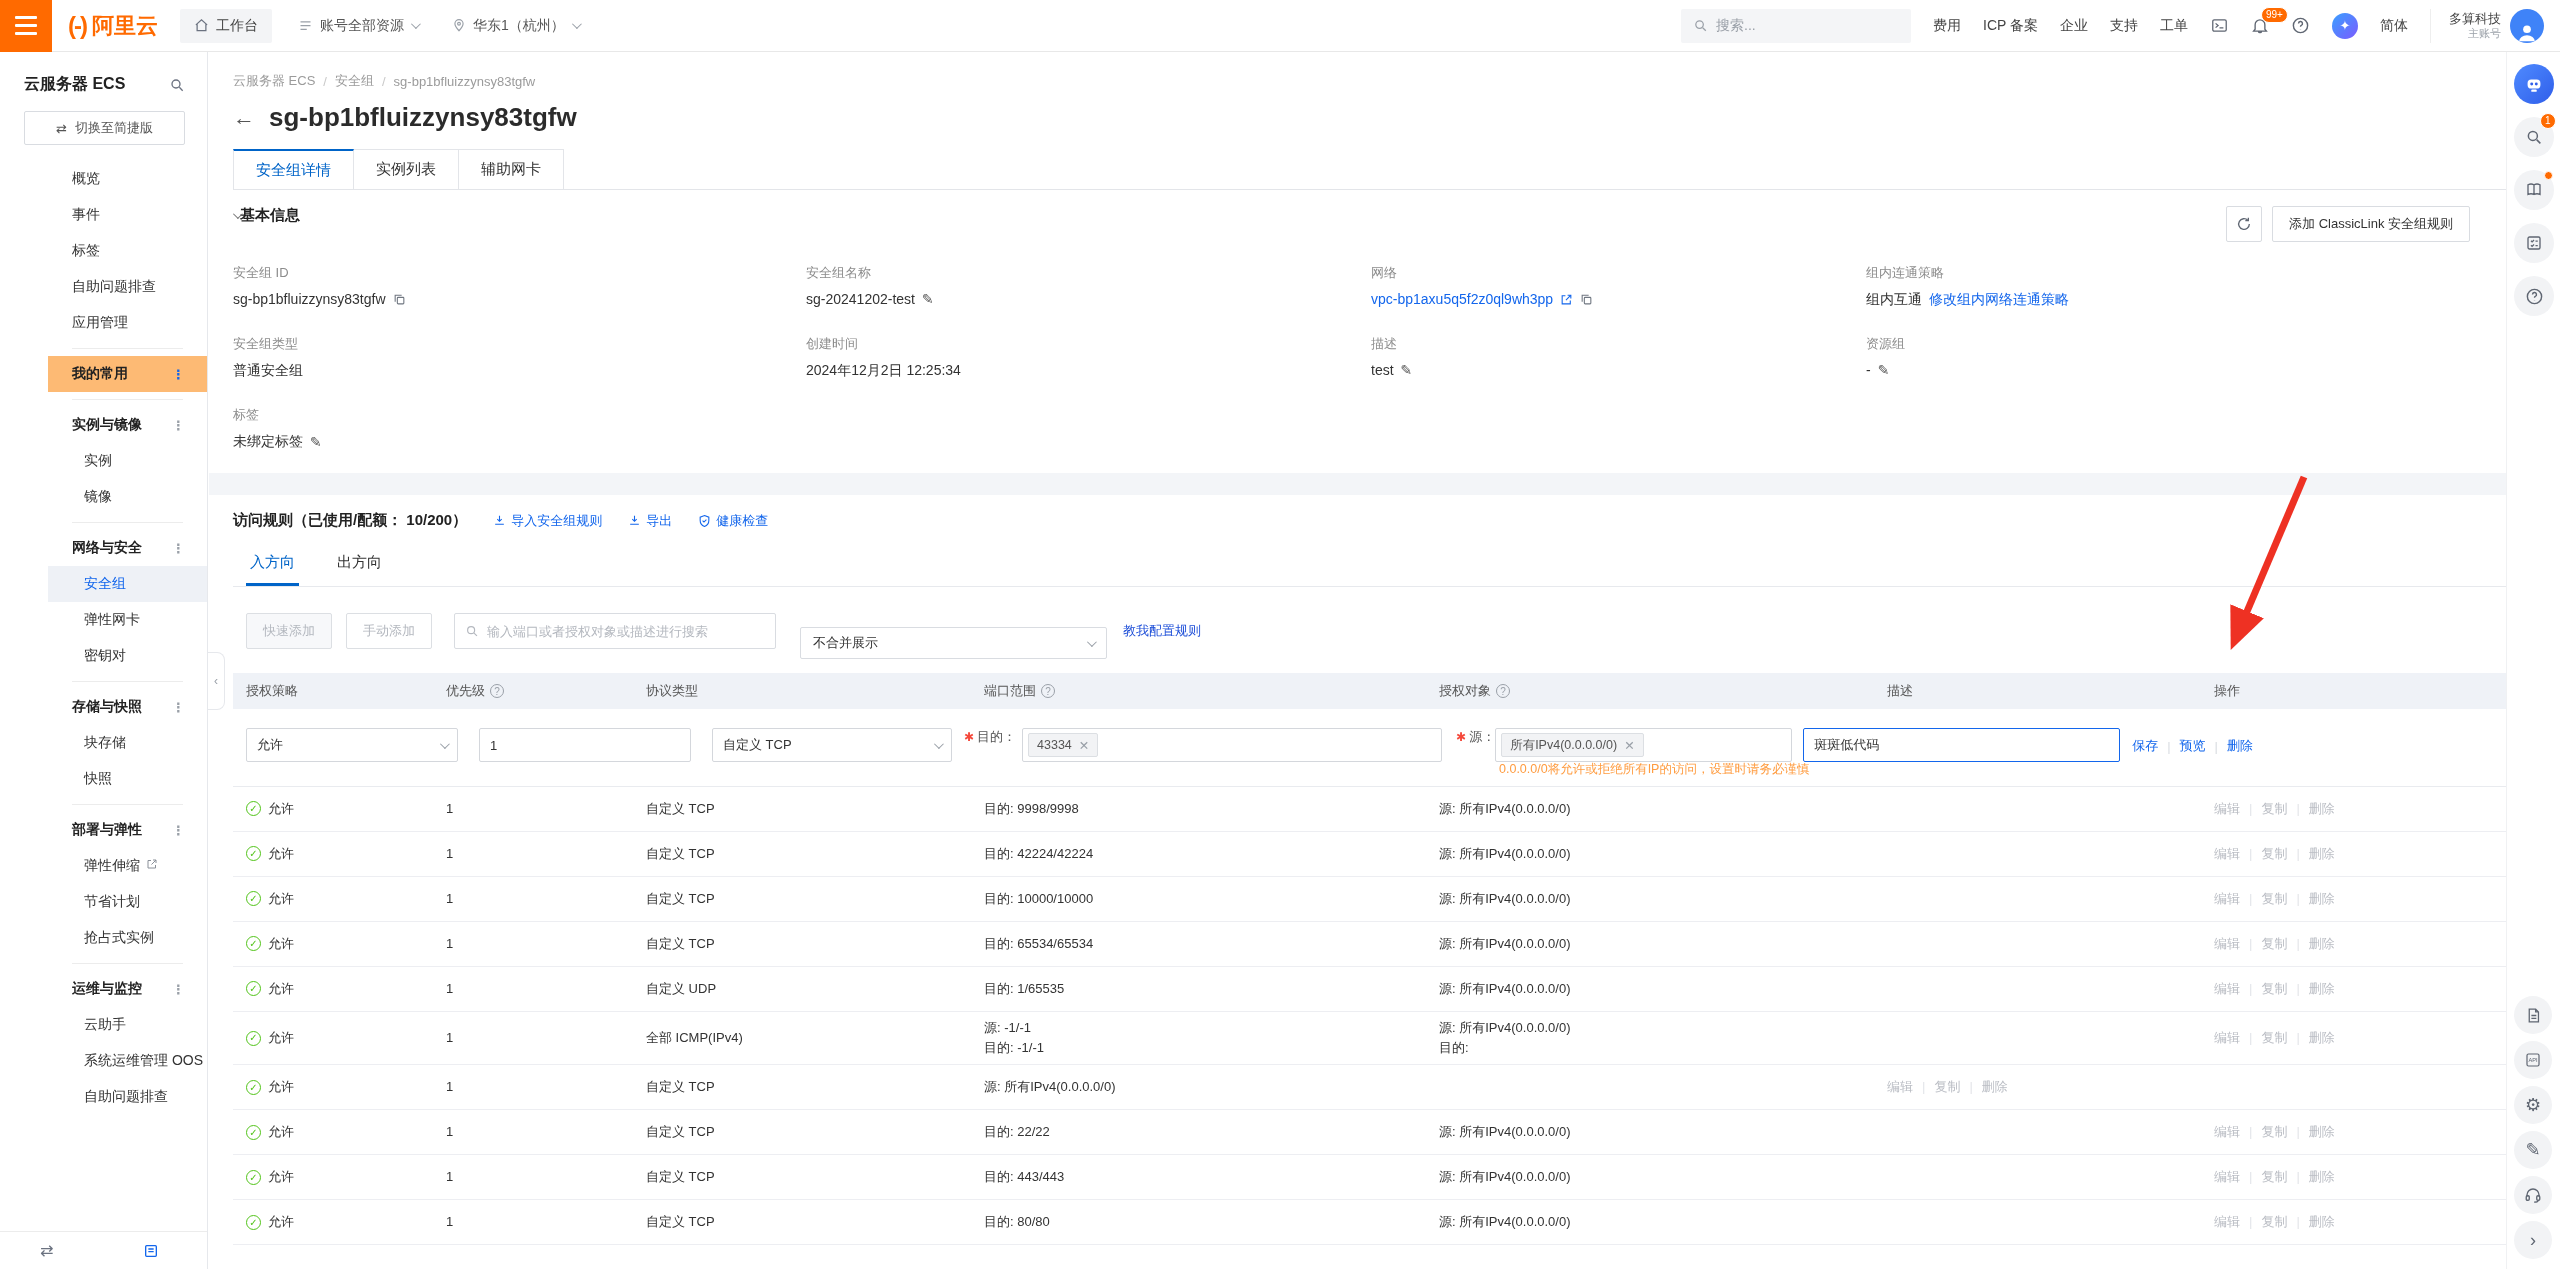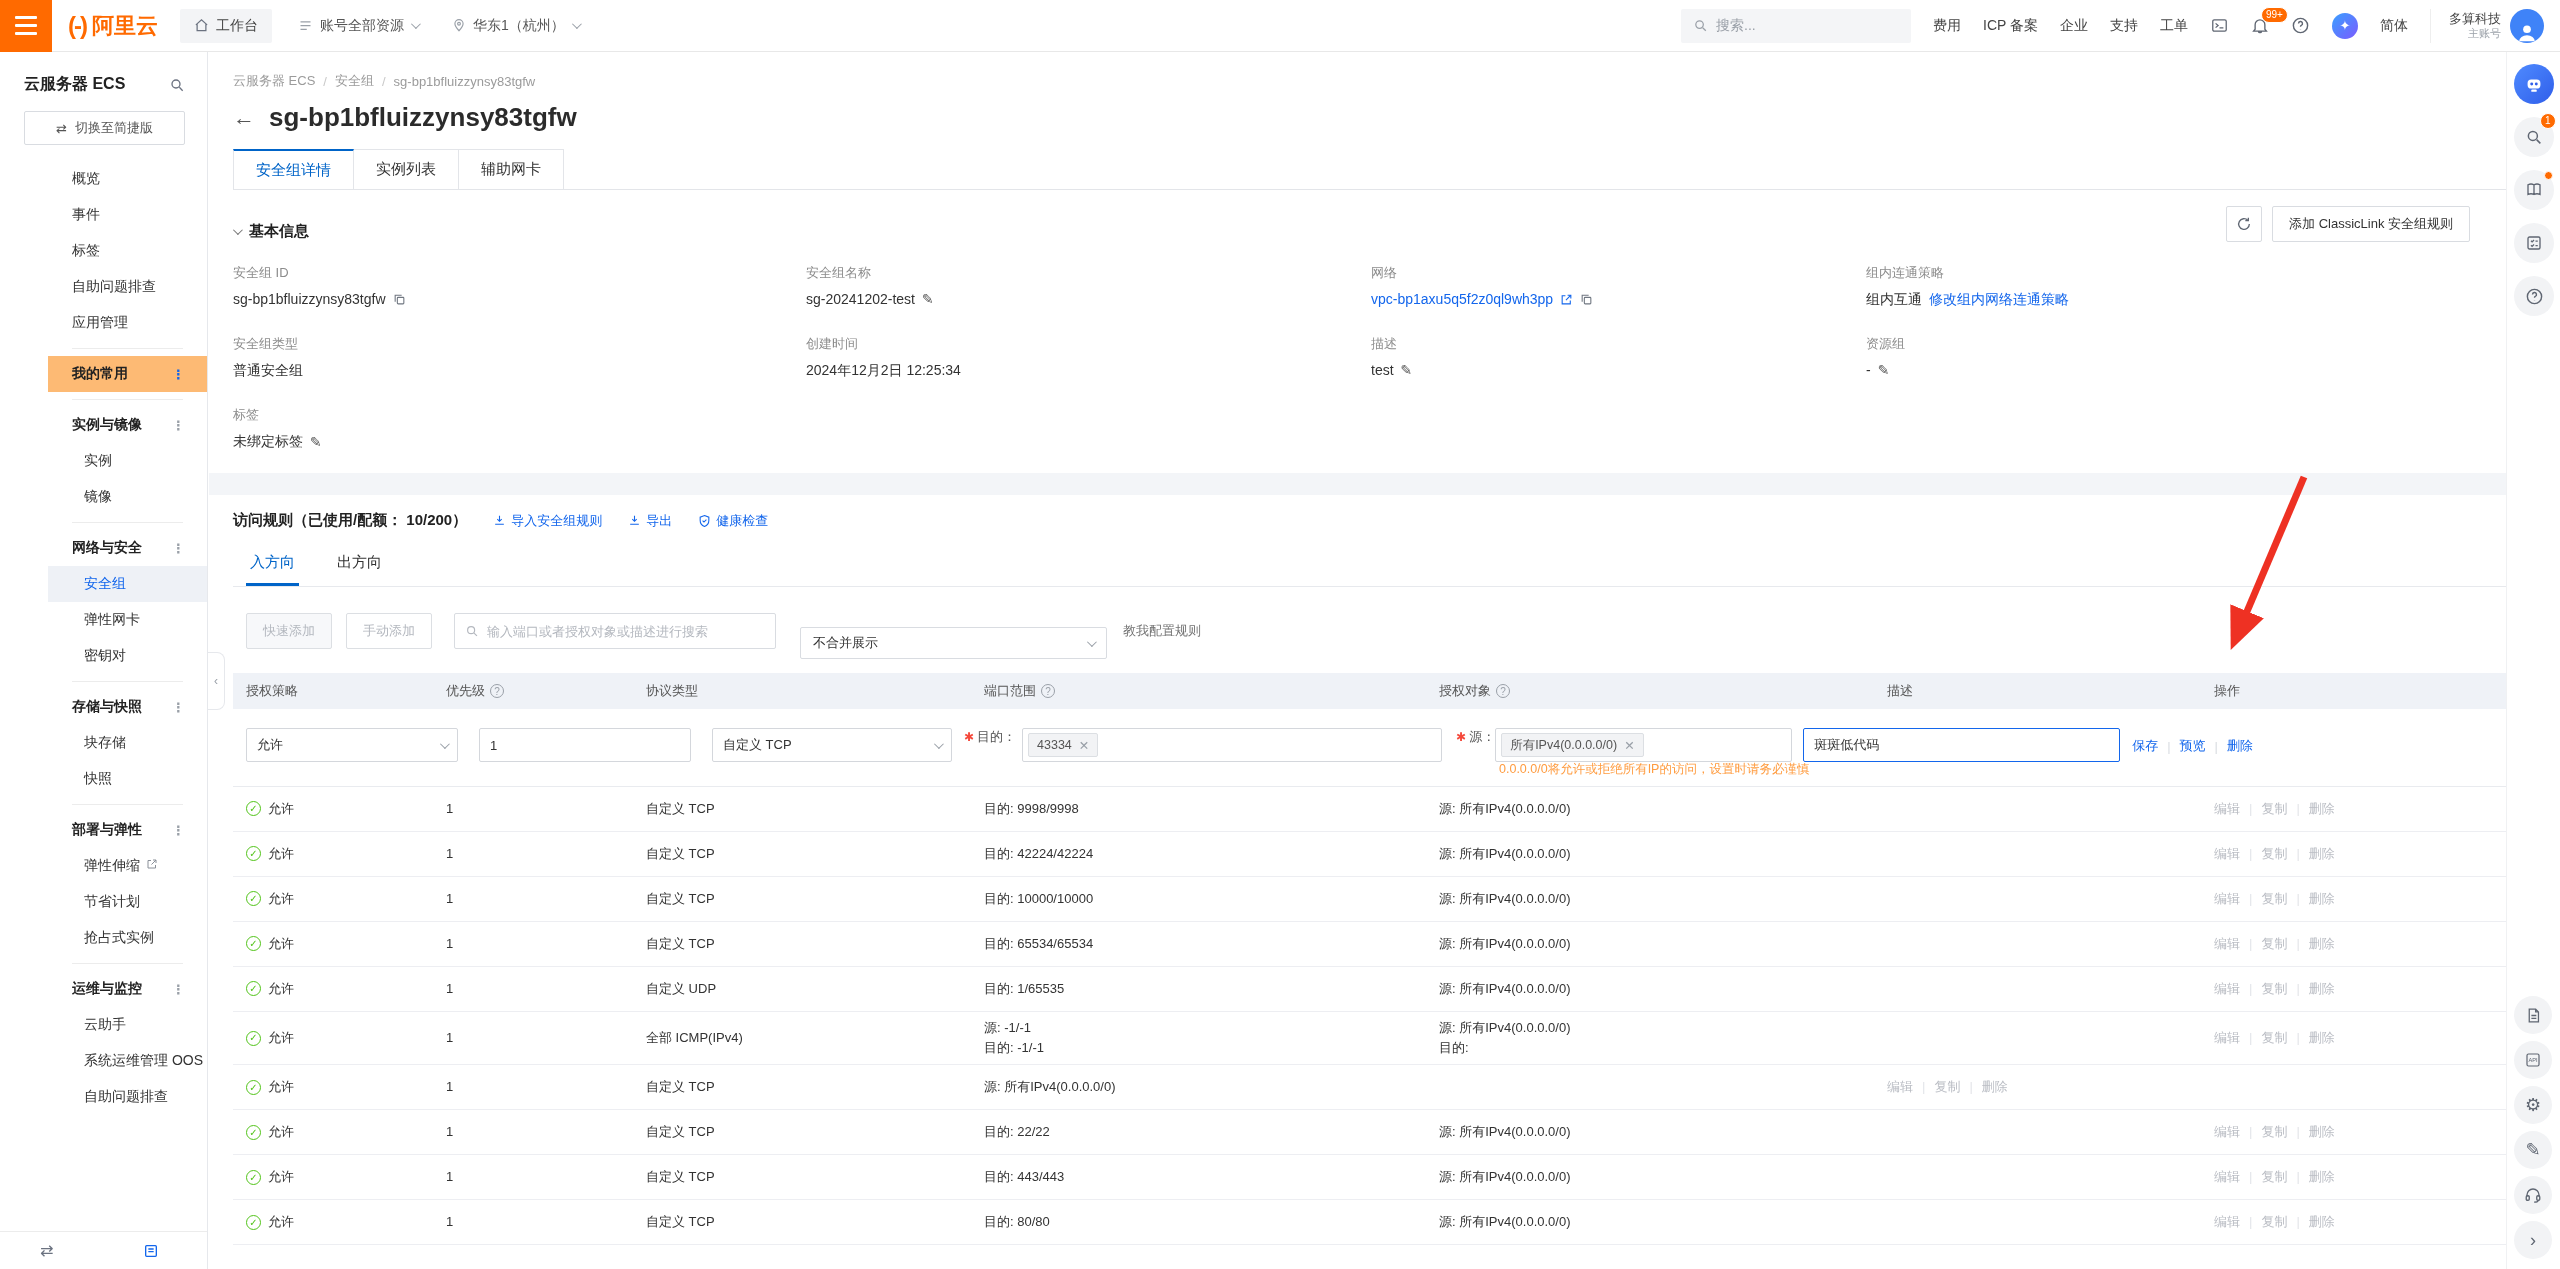"基本信息" .sec-title { gap: 9px -> none; margin-top: 16px -> none }
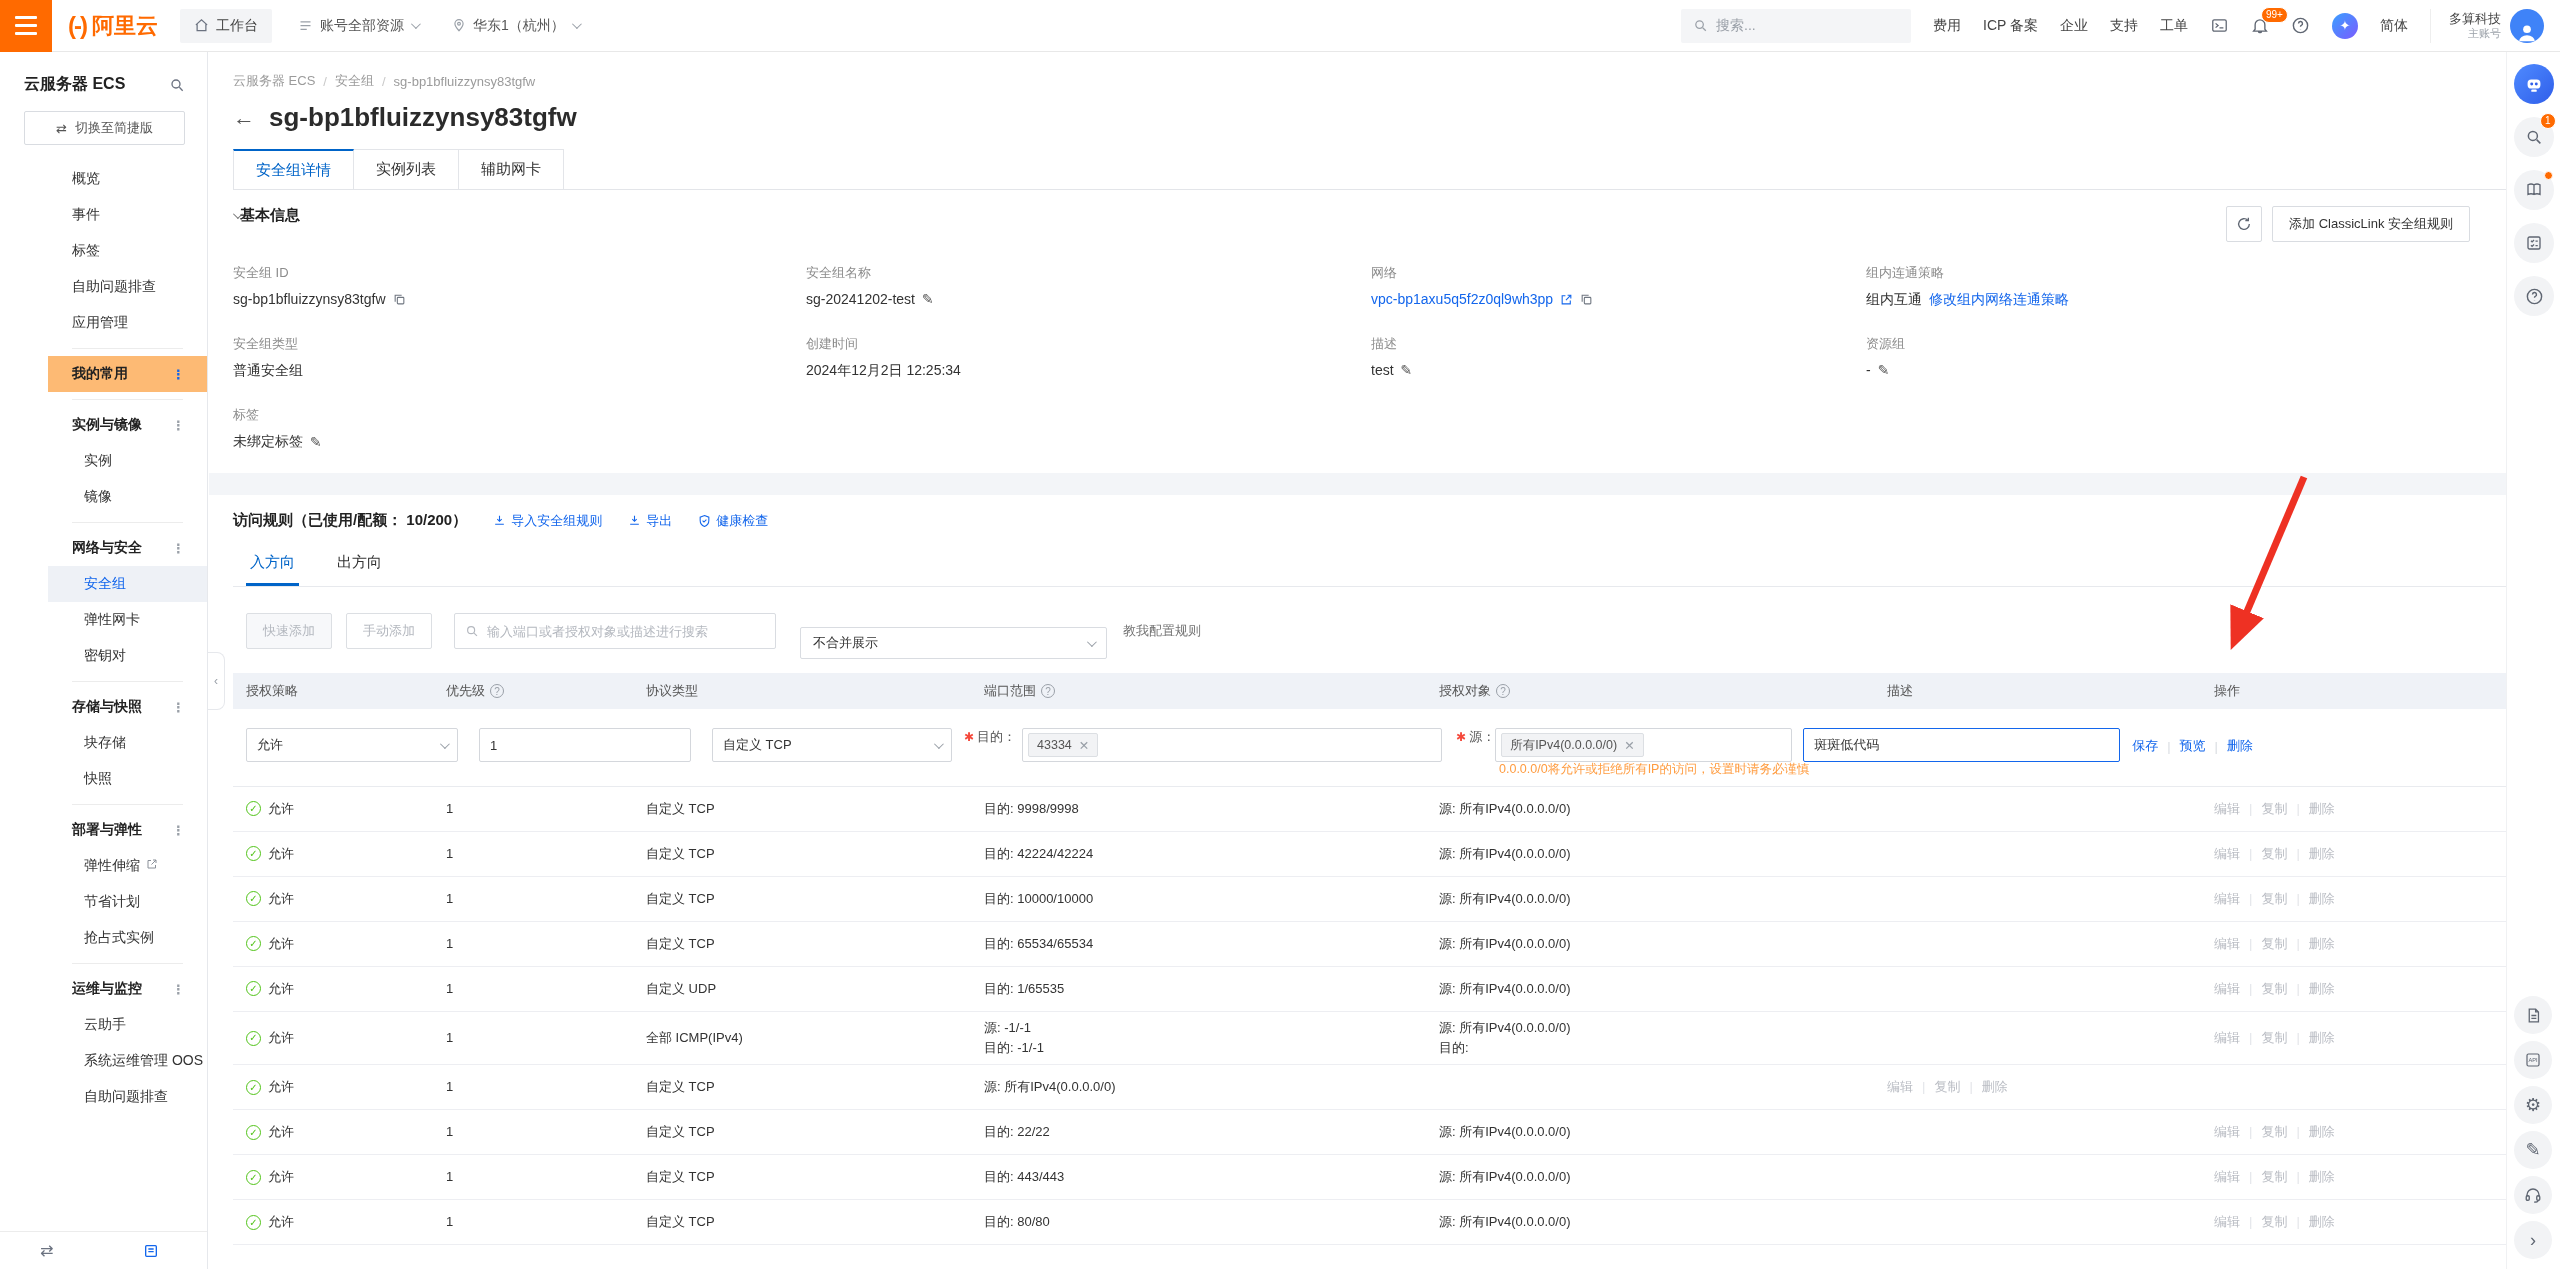"教我配置规则" .teach { color: #737373 -> #1d4ed8 }
